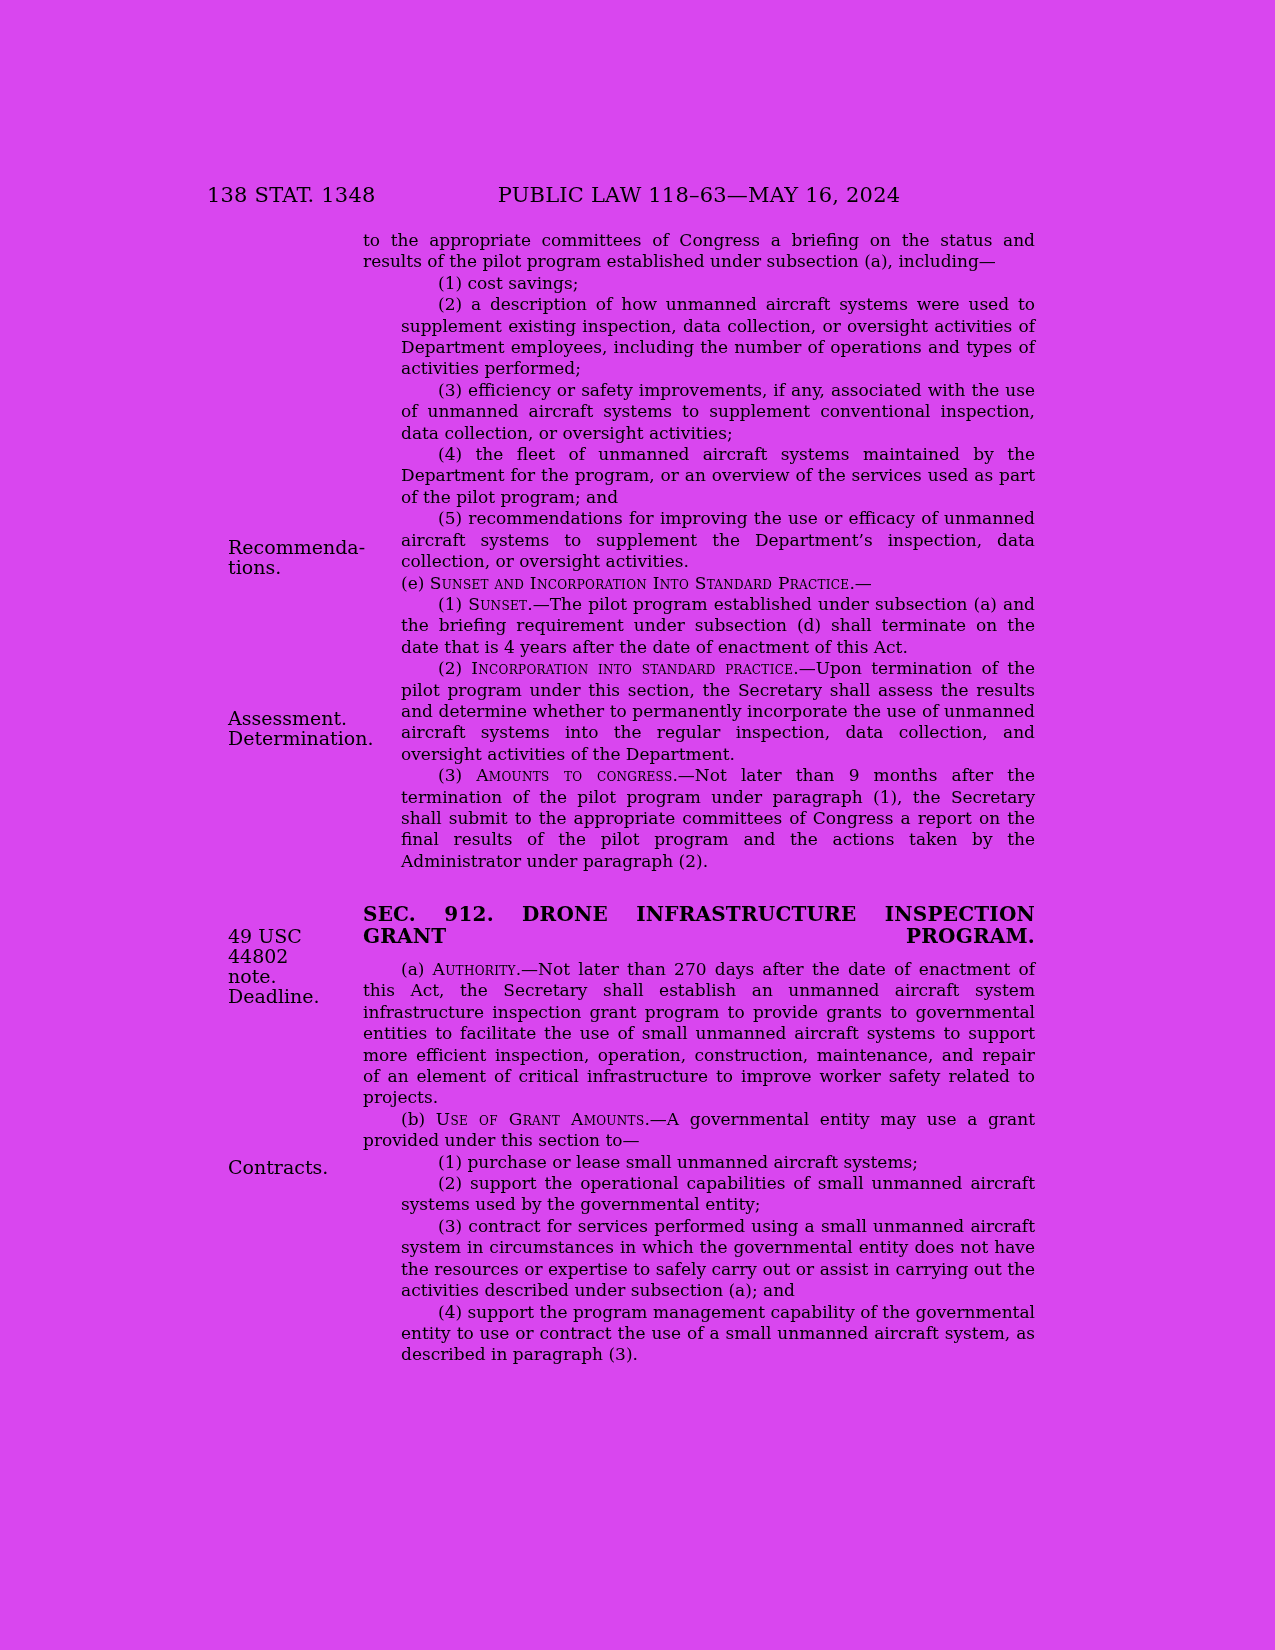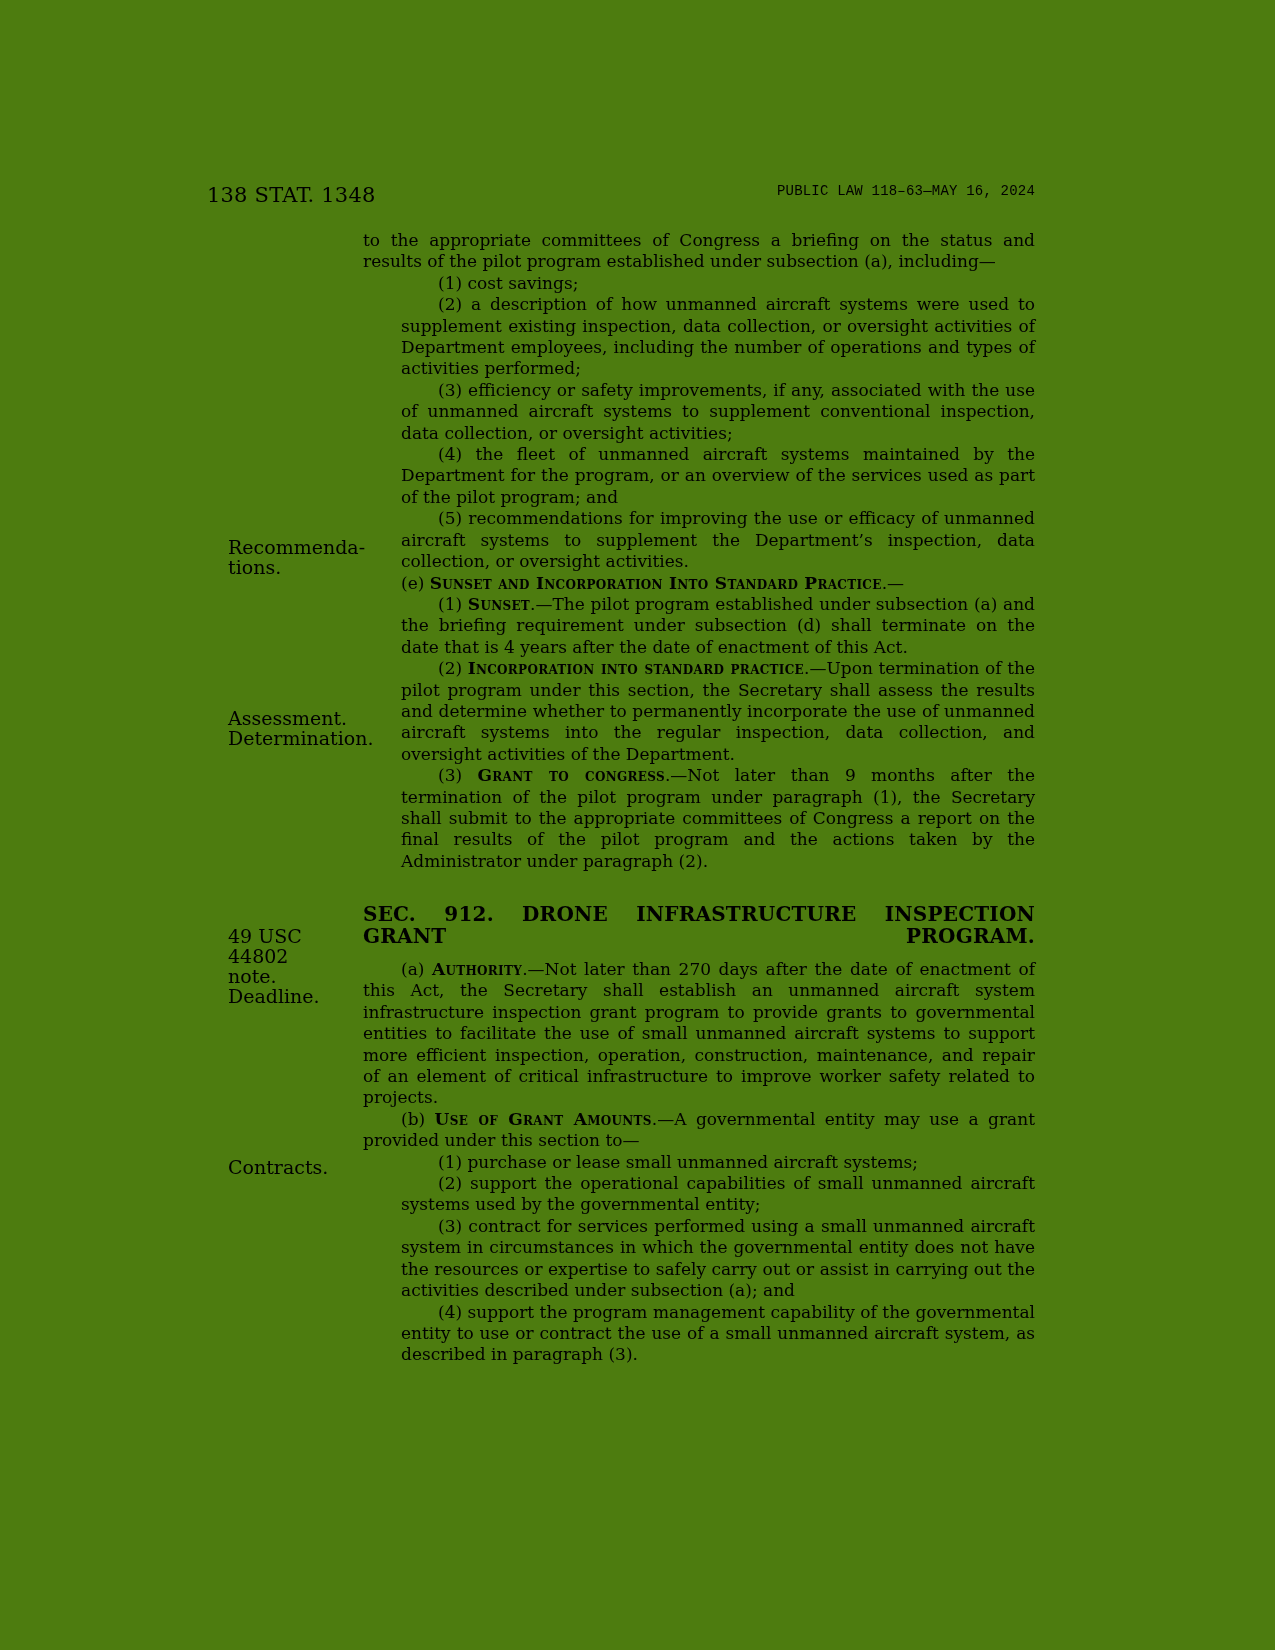"138 STAT. 1348" .page { background: #4d7c0f -> #d946ef }
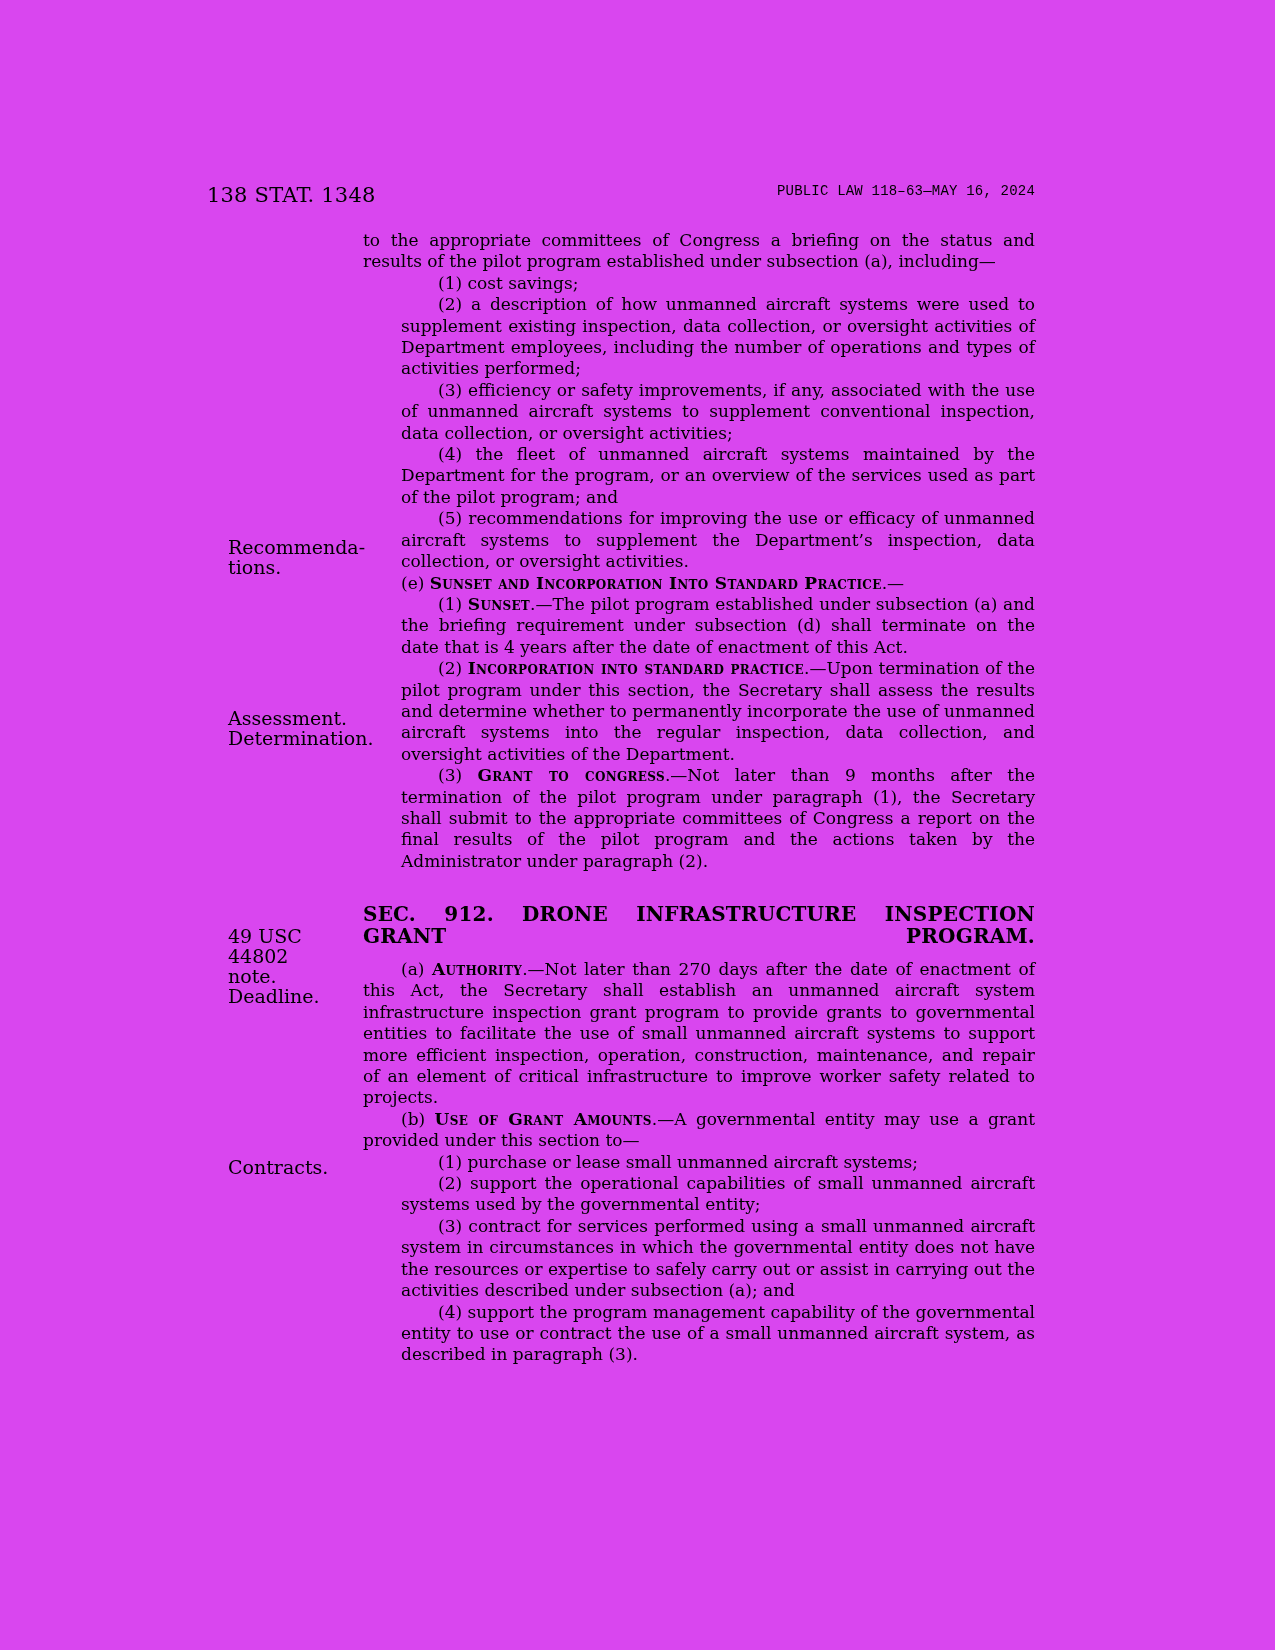"PUBLIC LAW 118–63—MAY 16, 2024" .law-title { font-family: Liberation Mono, monospace -> none; font-size: 14px -> 21px; text-align: right -> center }
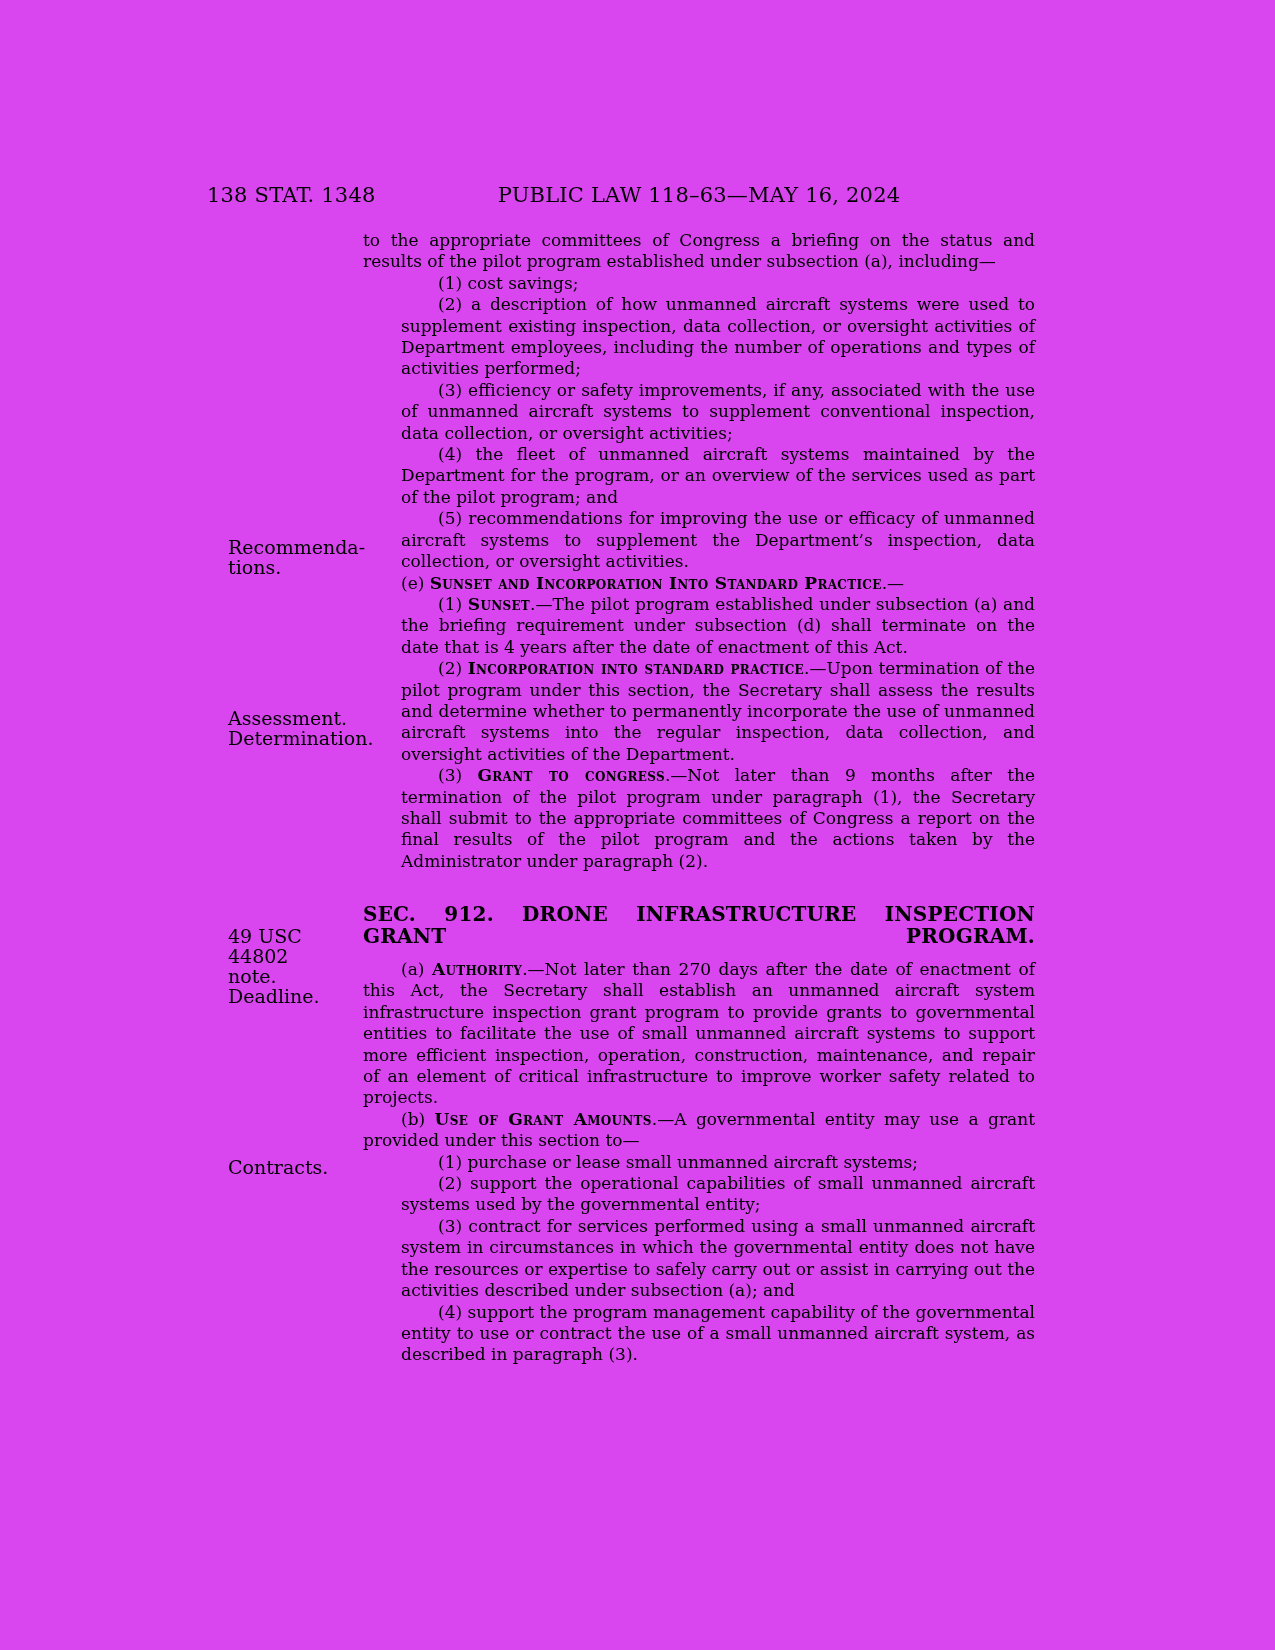"Sunset and Incorporation Into Standard" .sc { font-weight: bold -> none }
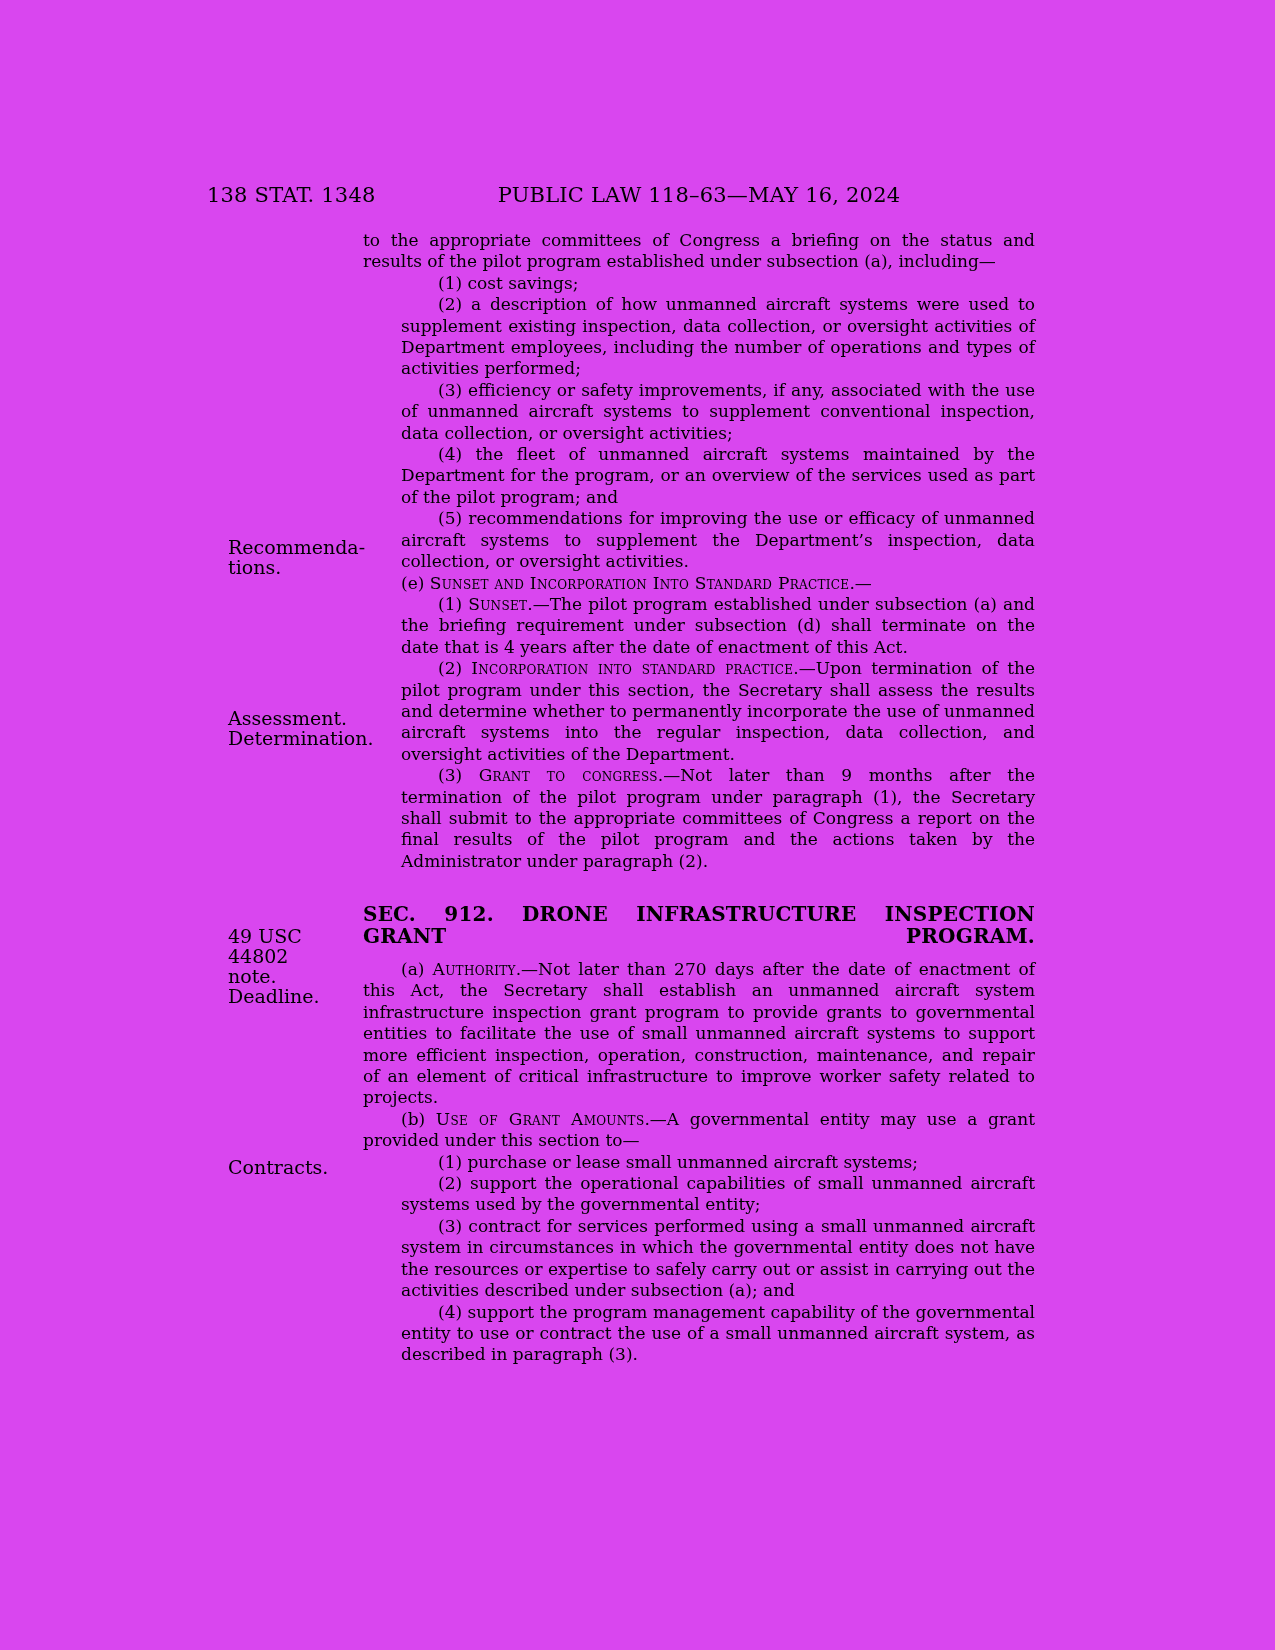"Grant to congress" span.sc { text: Grant -> Amounts }
